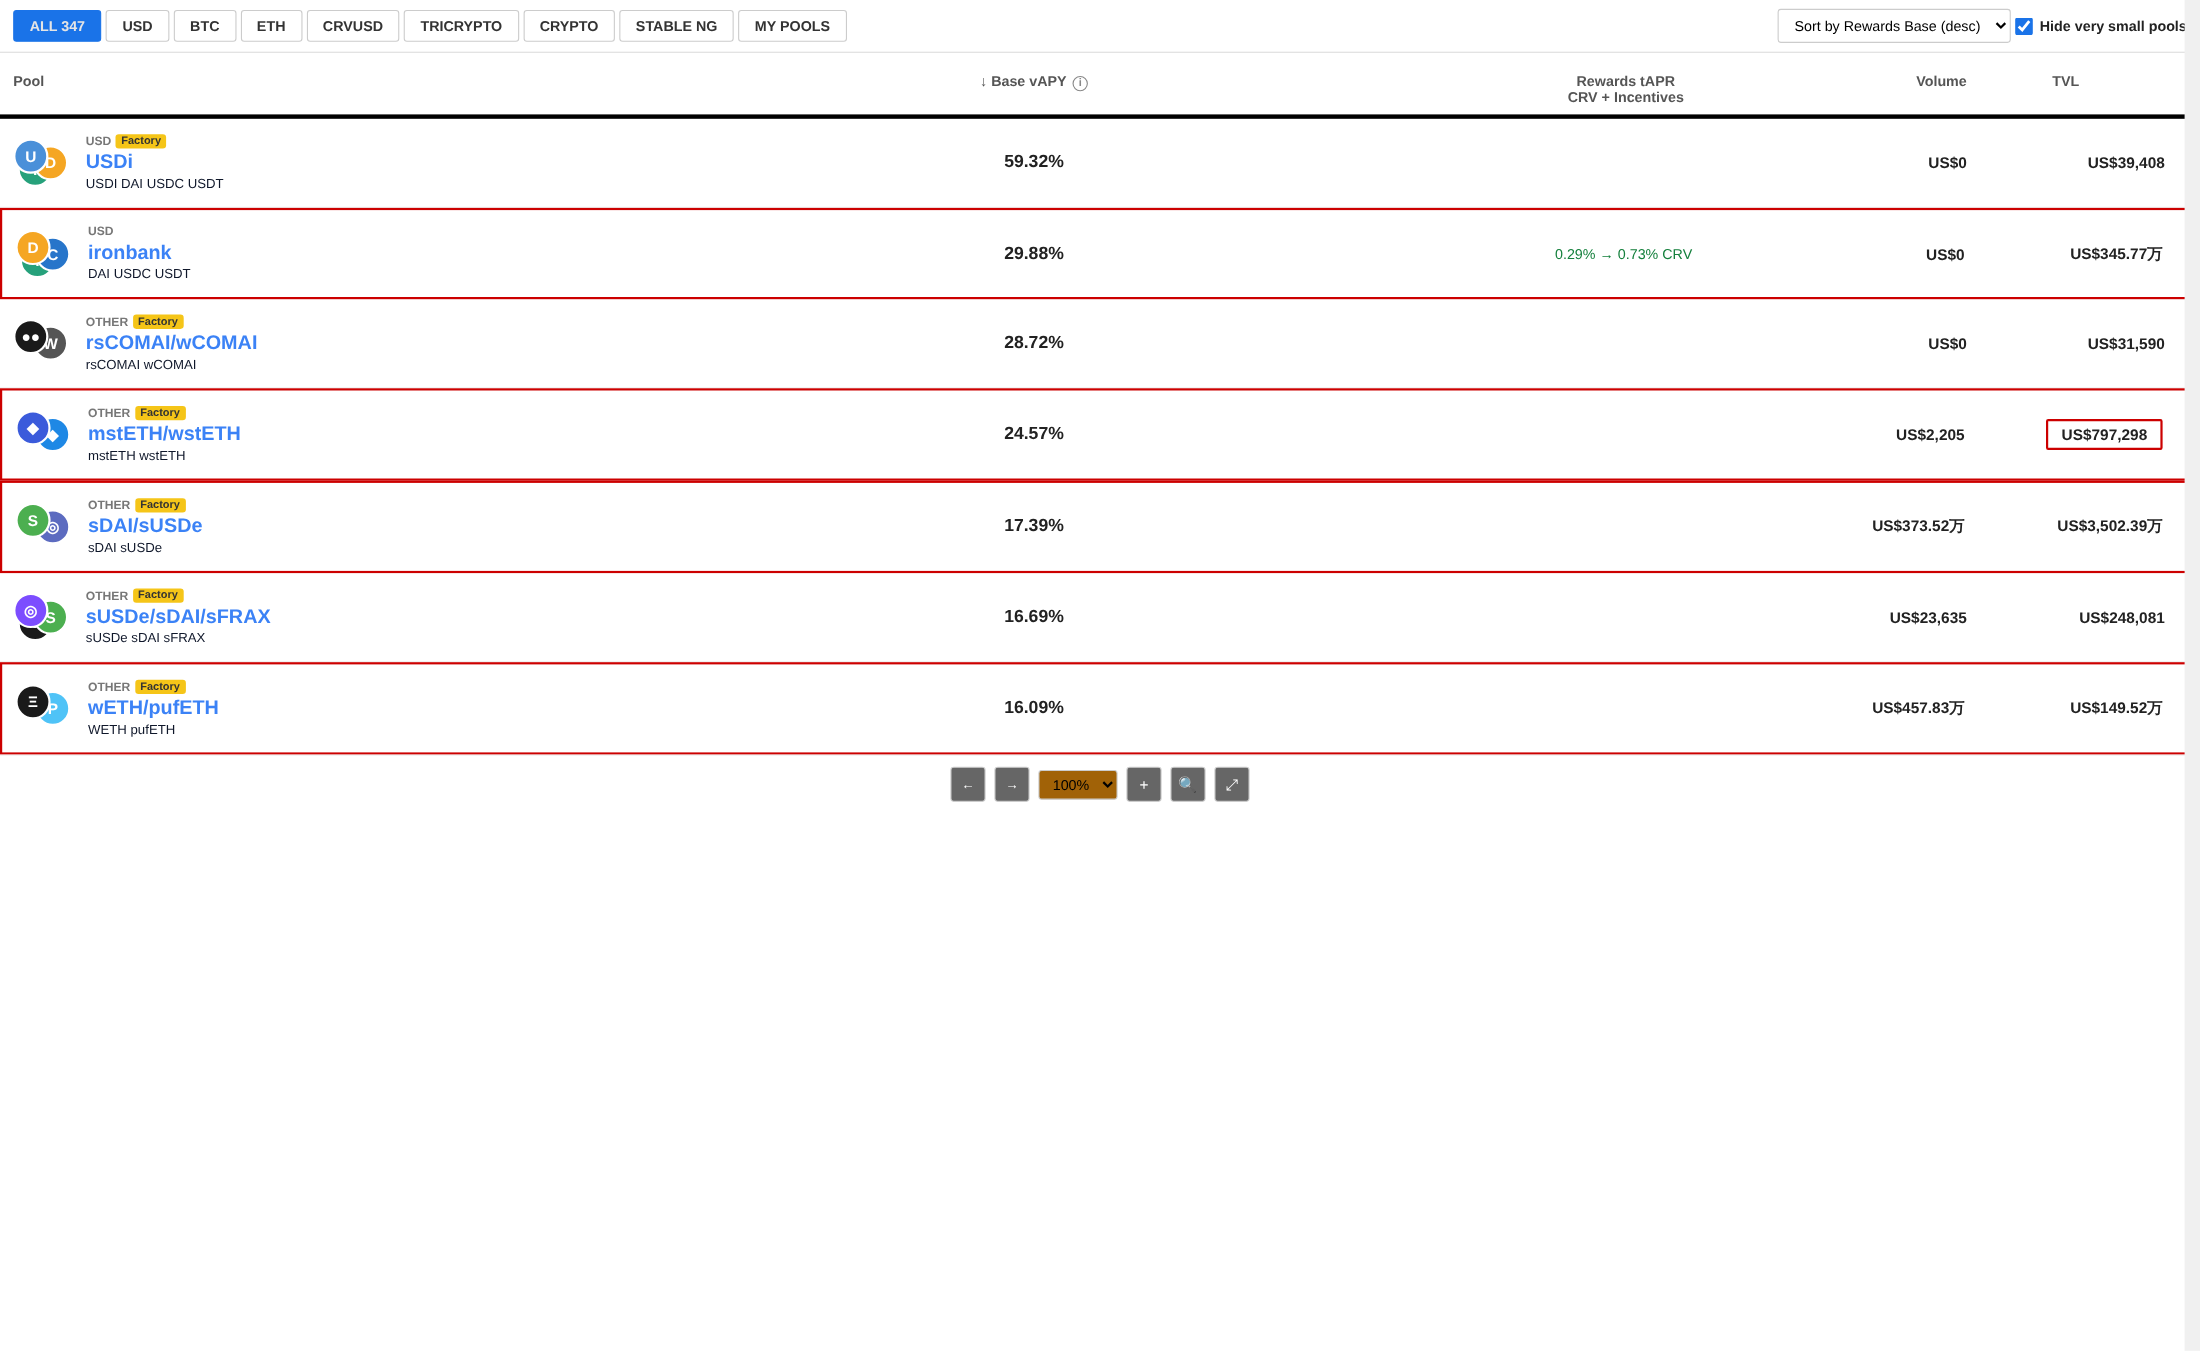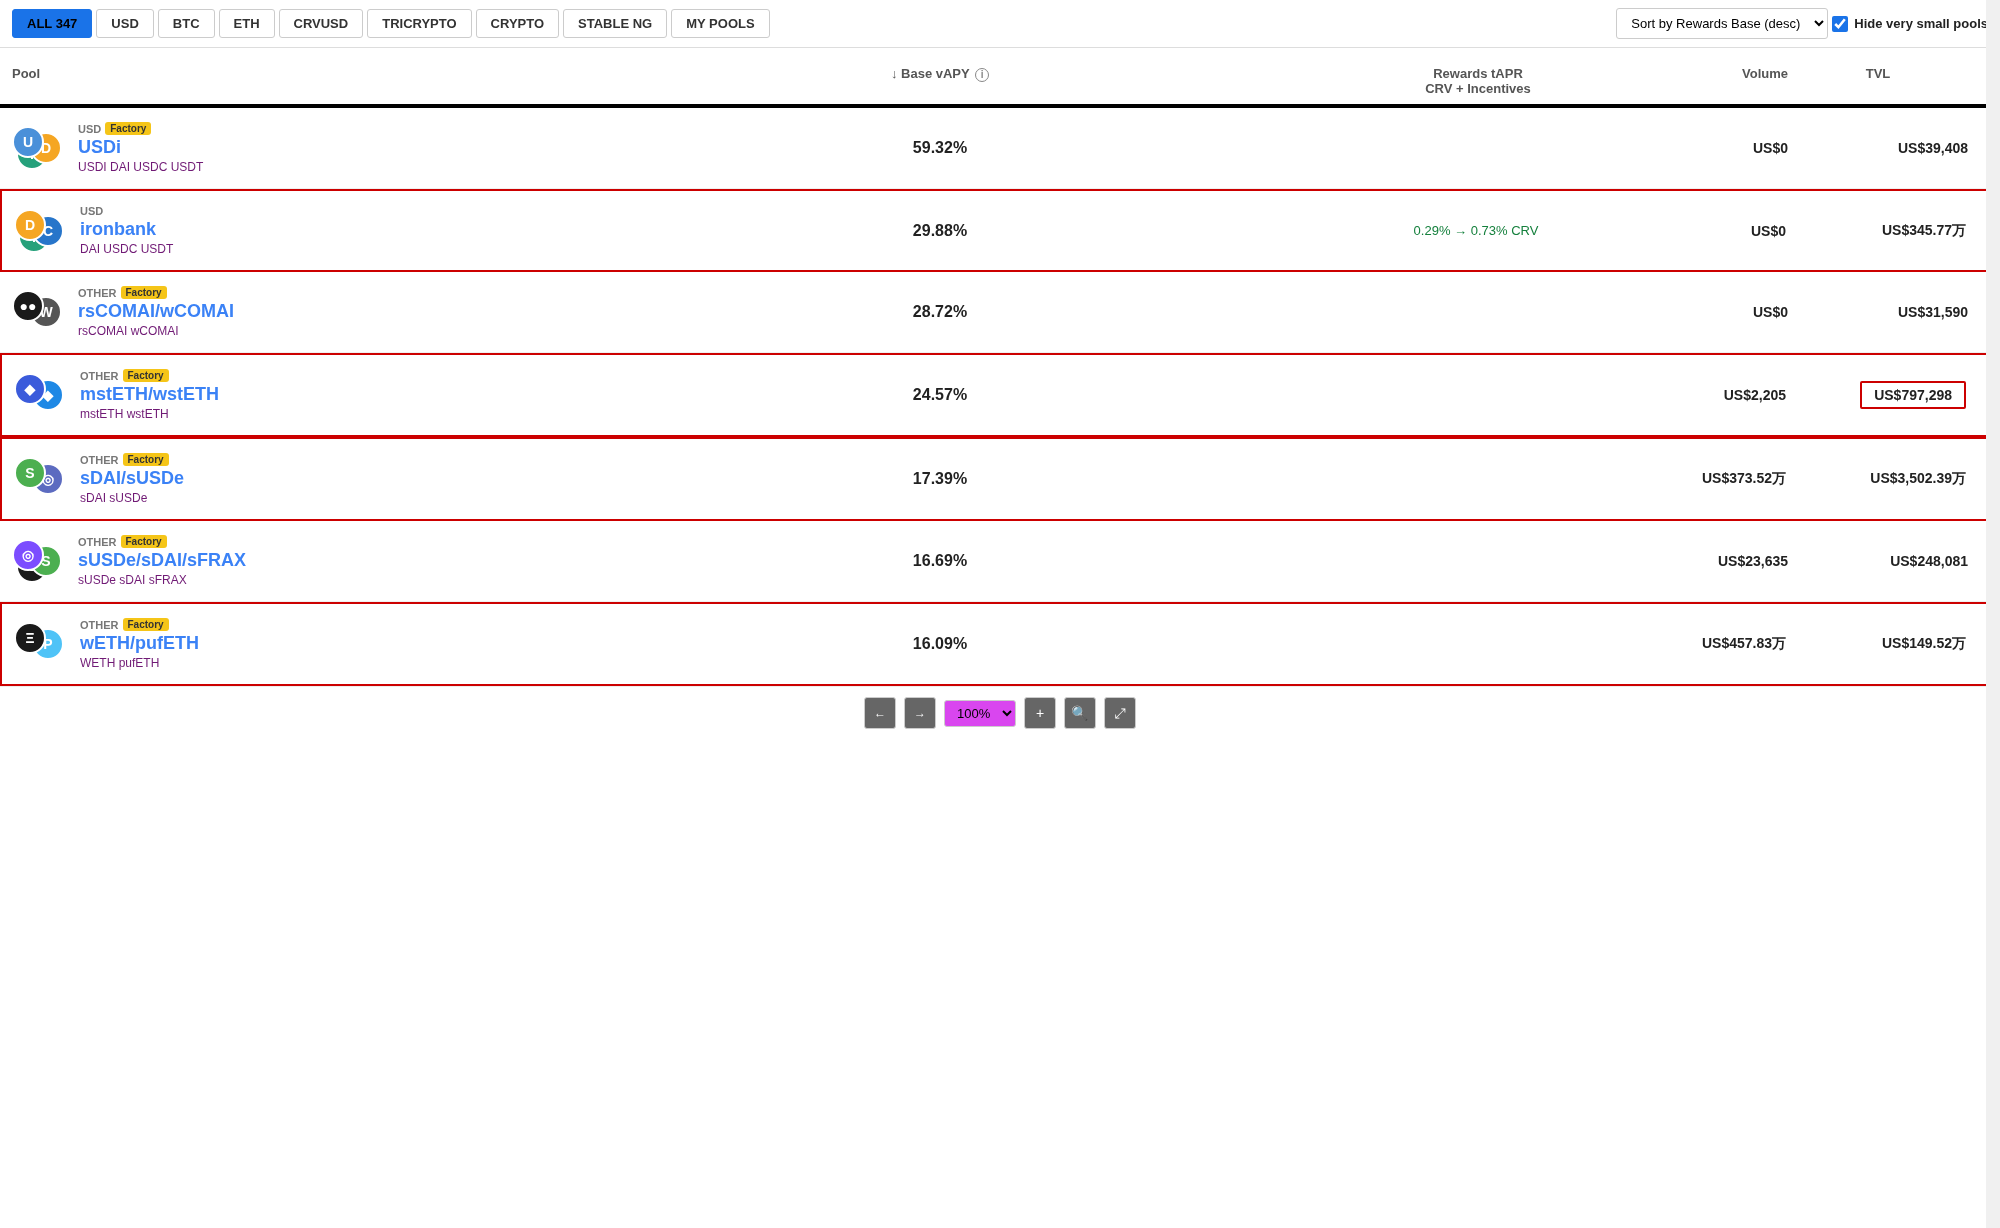"ALL 347" .filter-btn.active { color: #000000 -> #e5e5e5 }
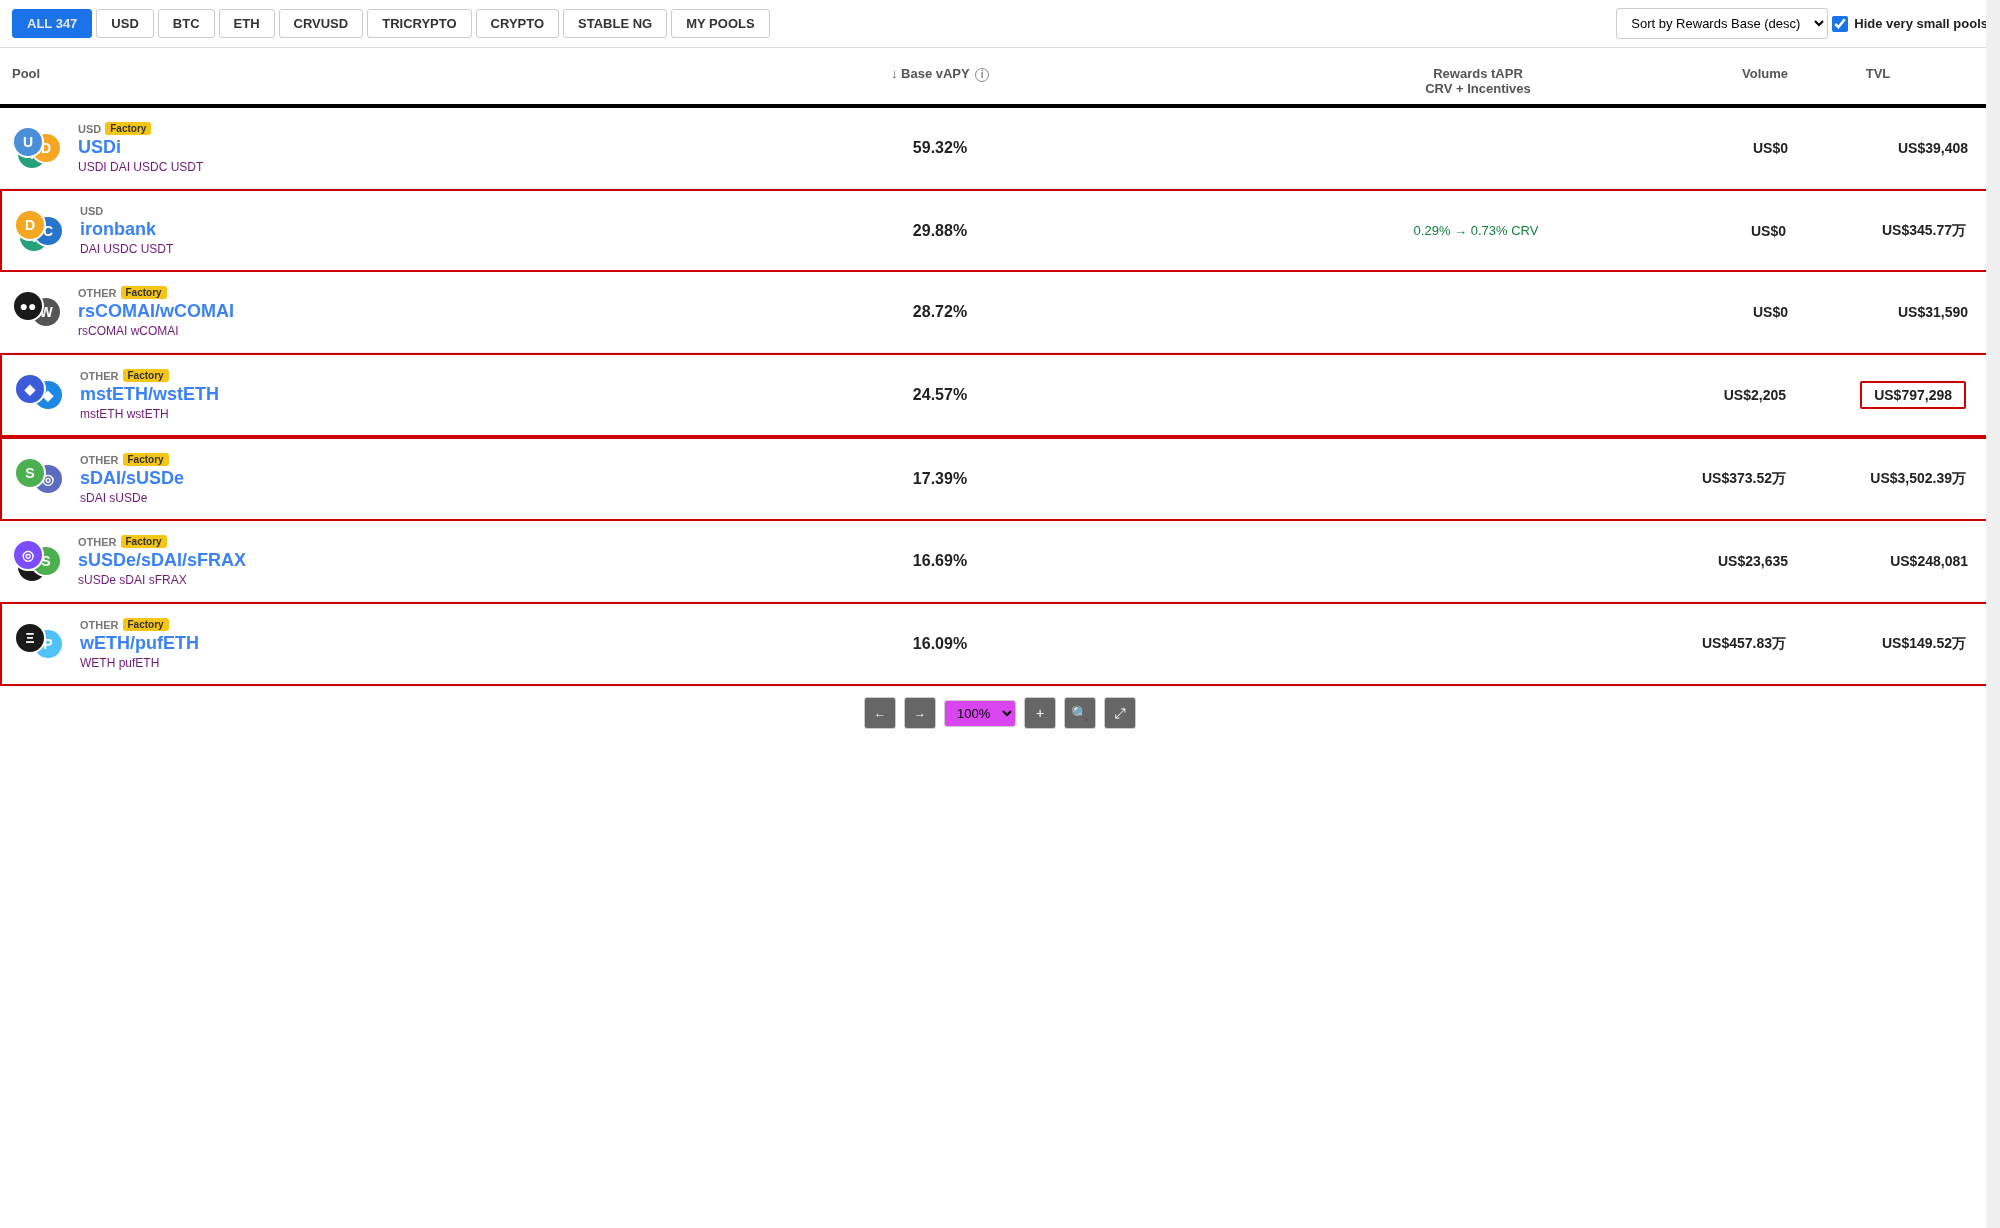"USDI DAI USDC USDT" .pool-tokens { color: #701a75 -> #0f172a }
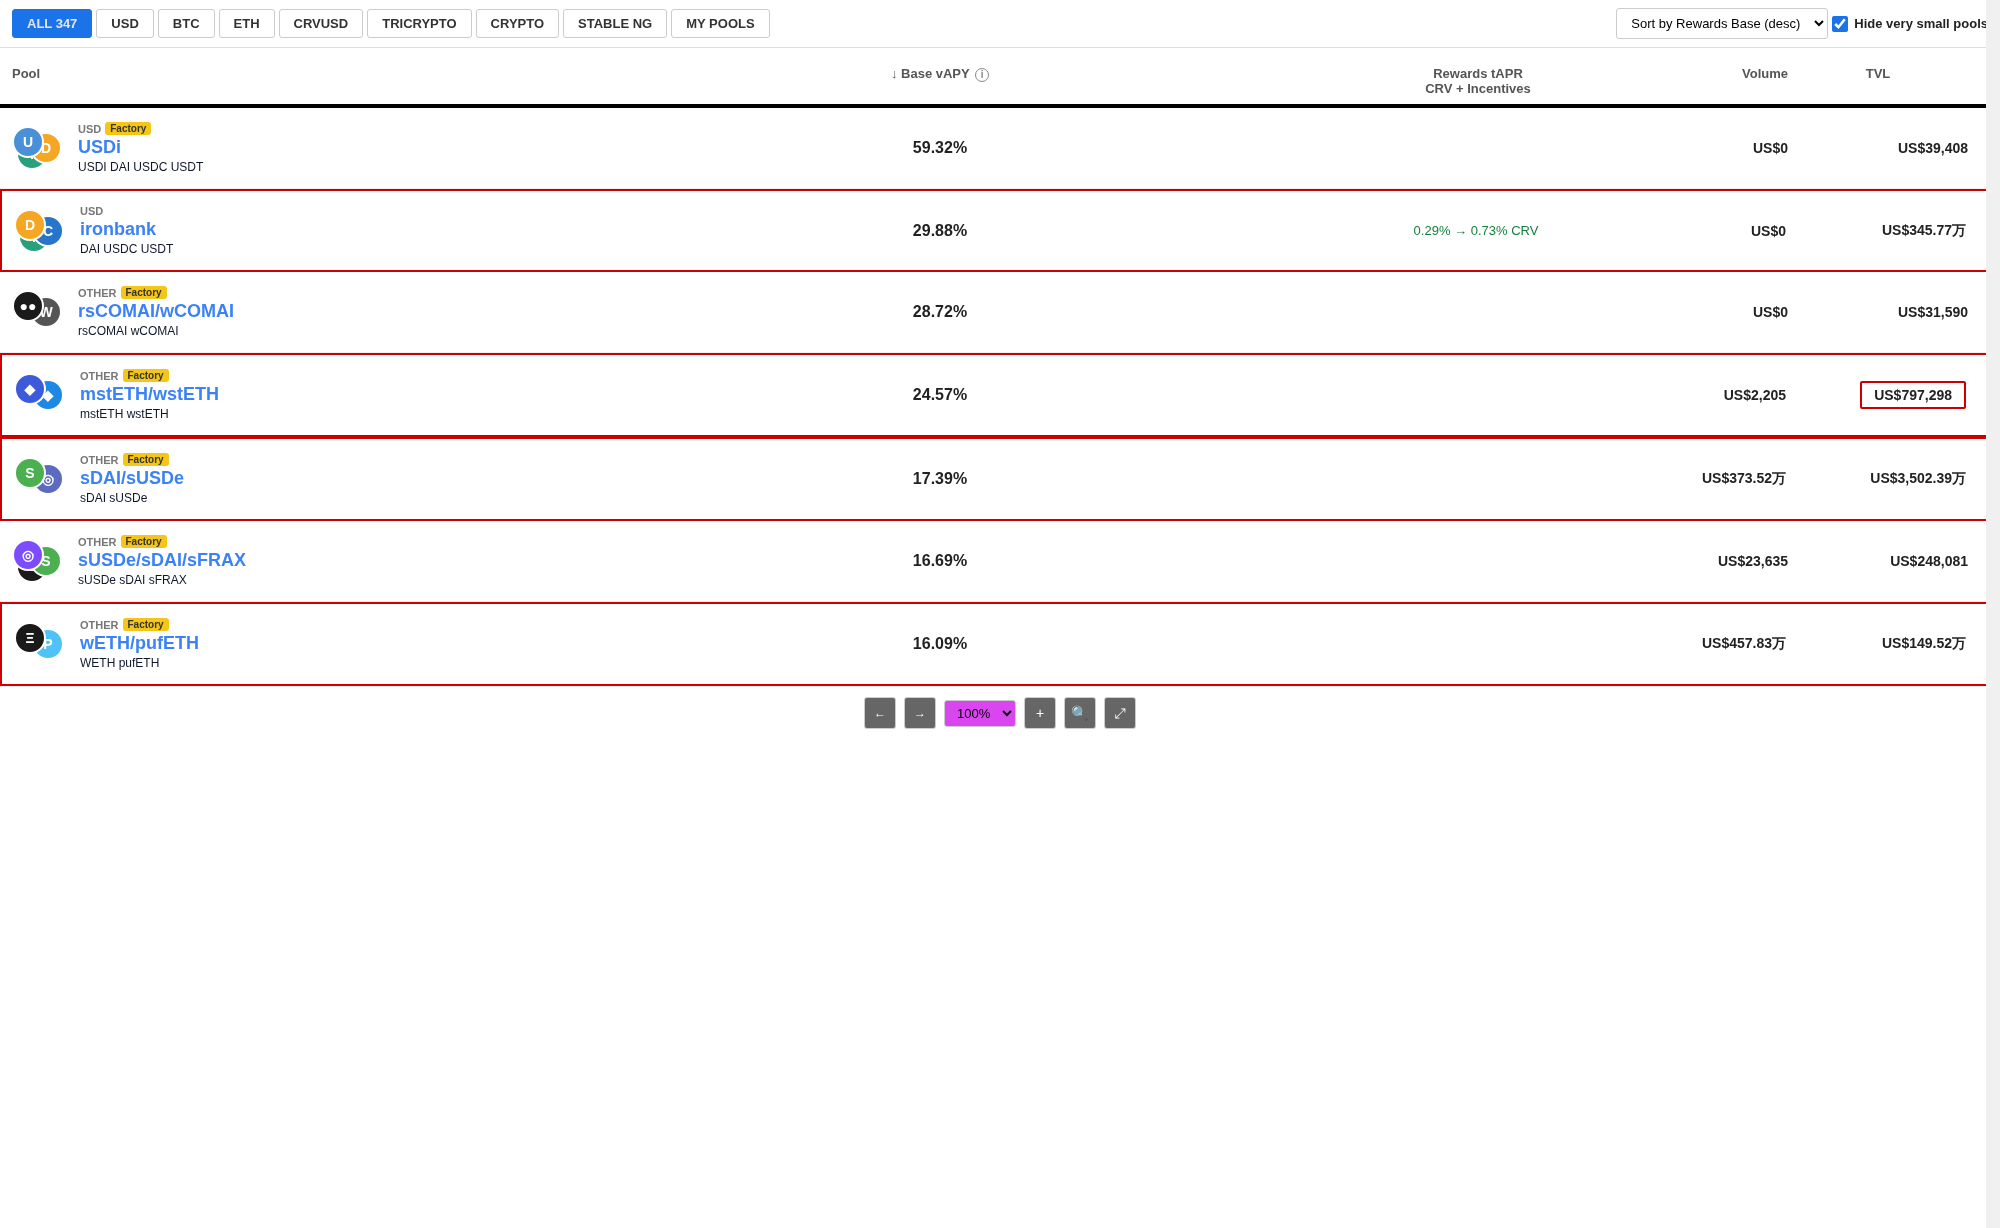"100%" .page-select { background: #d946ef -> #a16207 }
